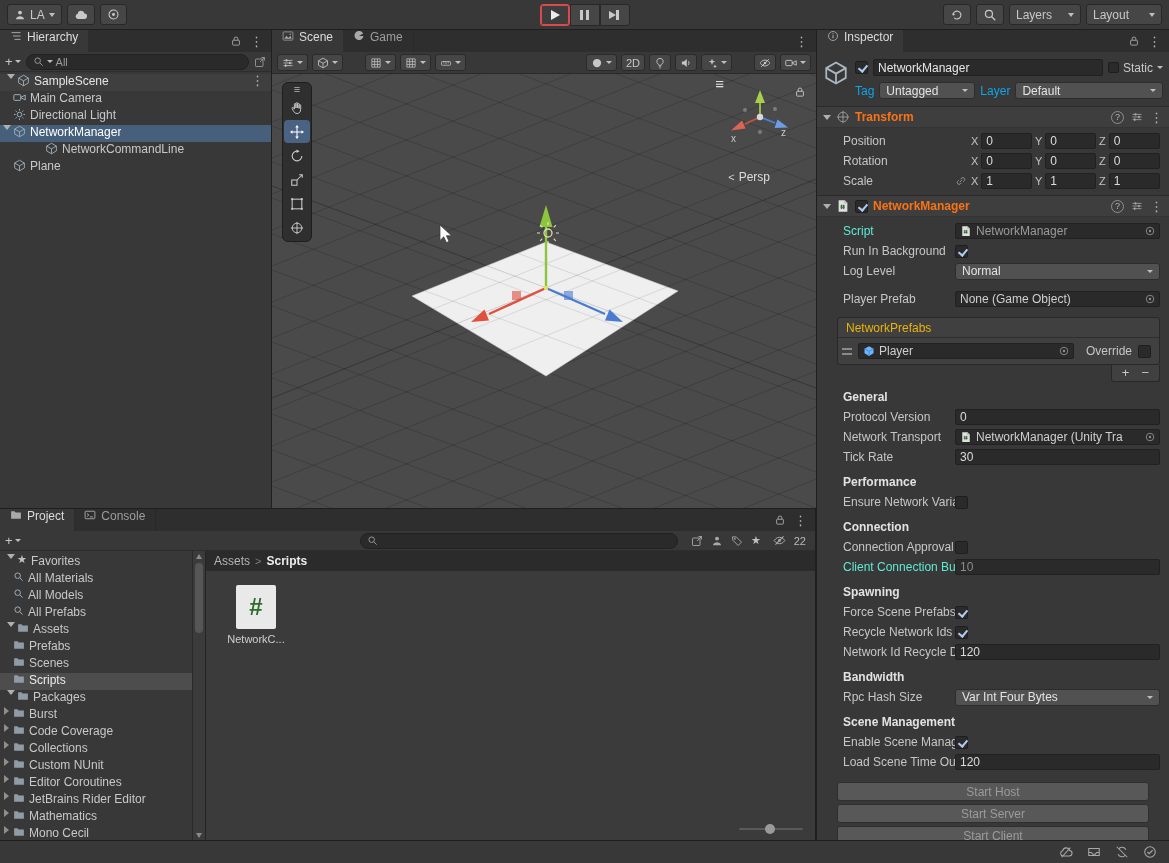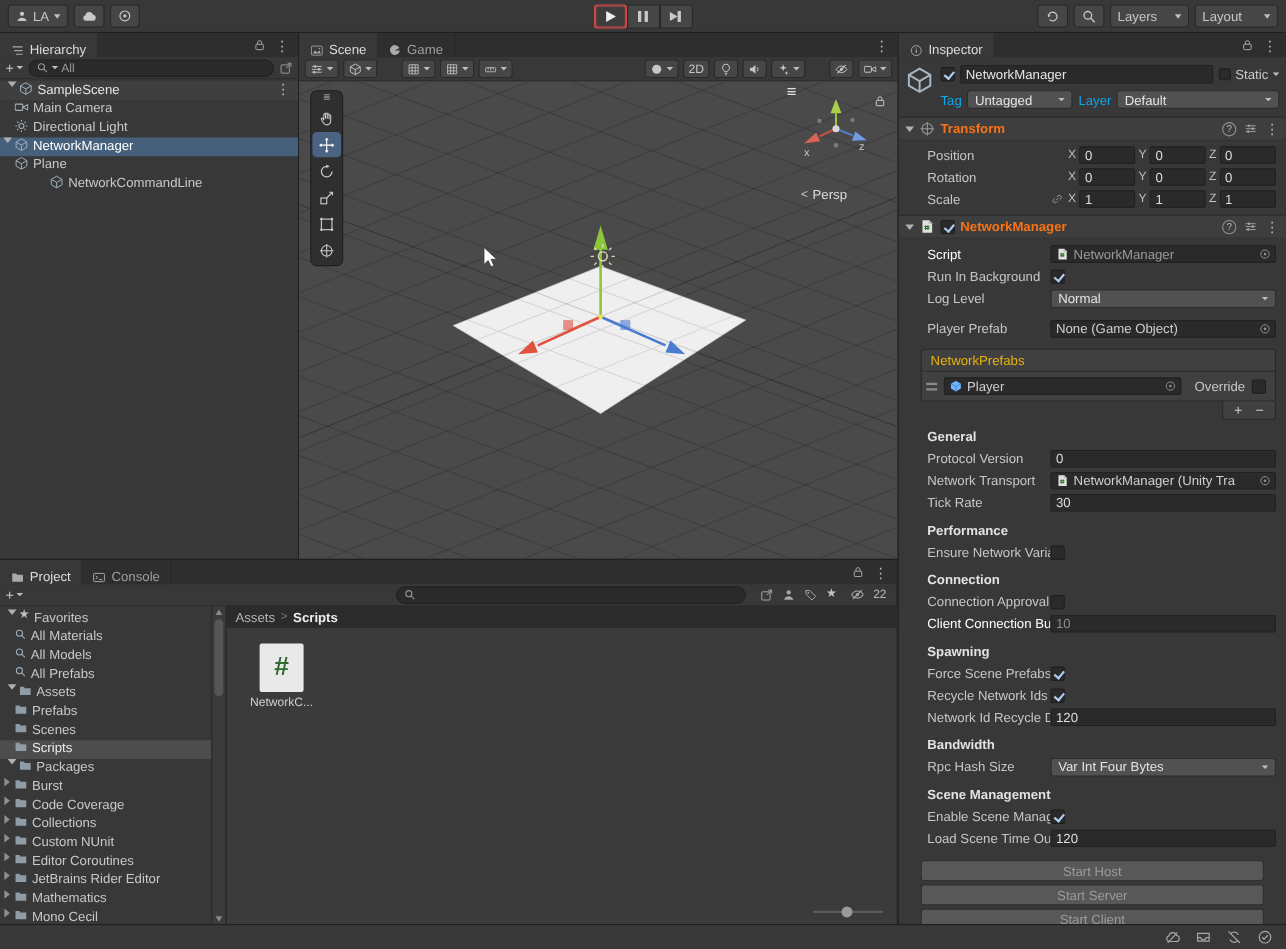"Hierarchy" .tab { align-items: flex-end -> flex-start }
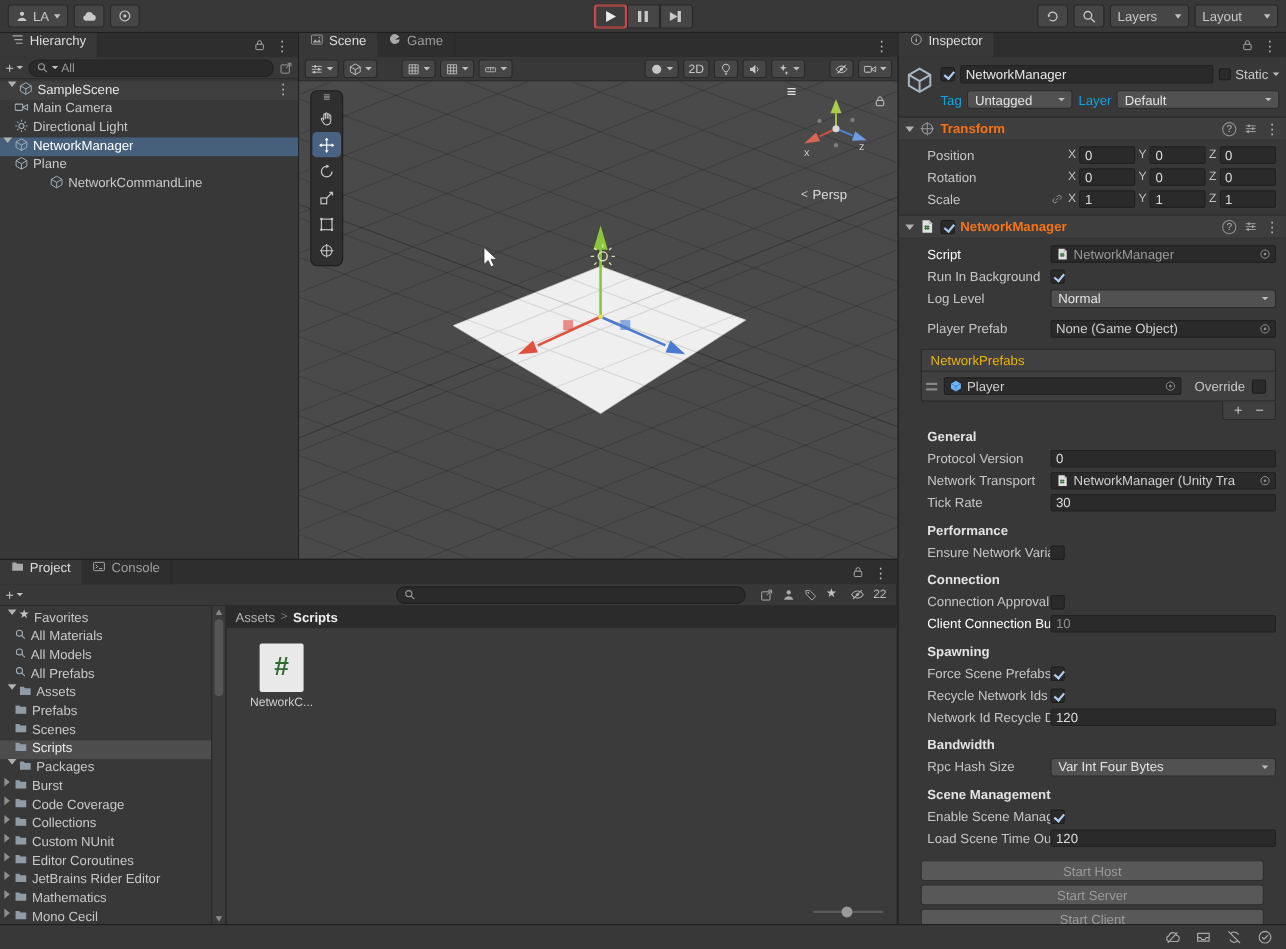"Plane" div.hrow { order: before "NetworkCommandLine" -> after "NetworkCommandLine" }
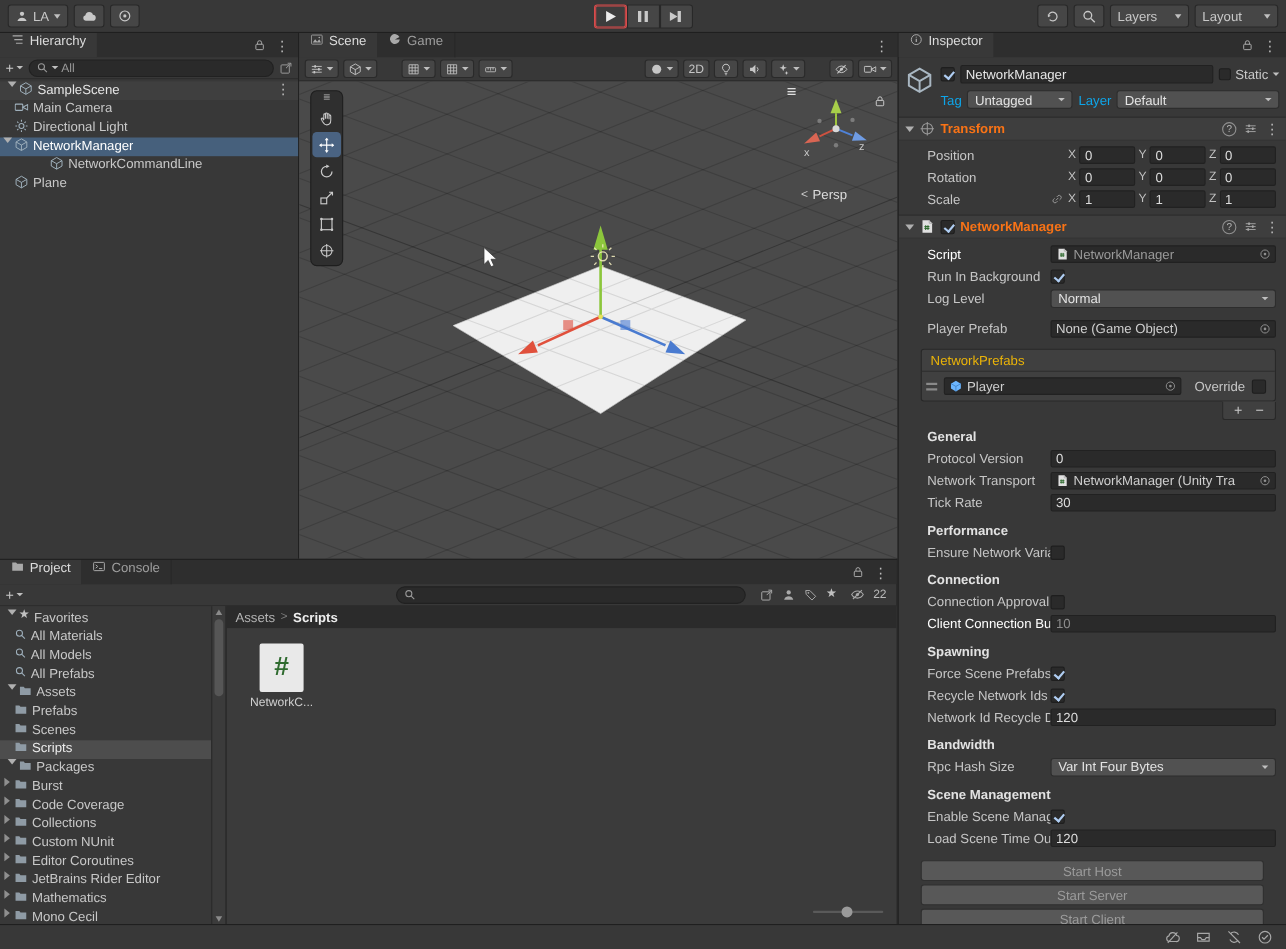"Script" .ilabel.dim { color: #ffffff -> #5eead4 }
